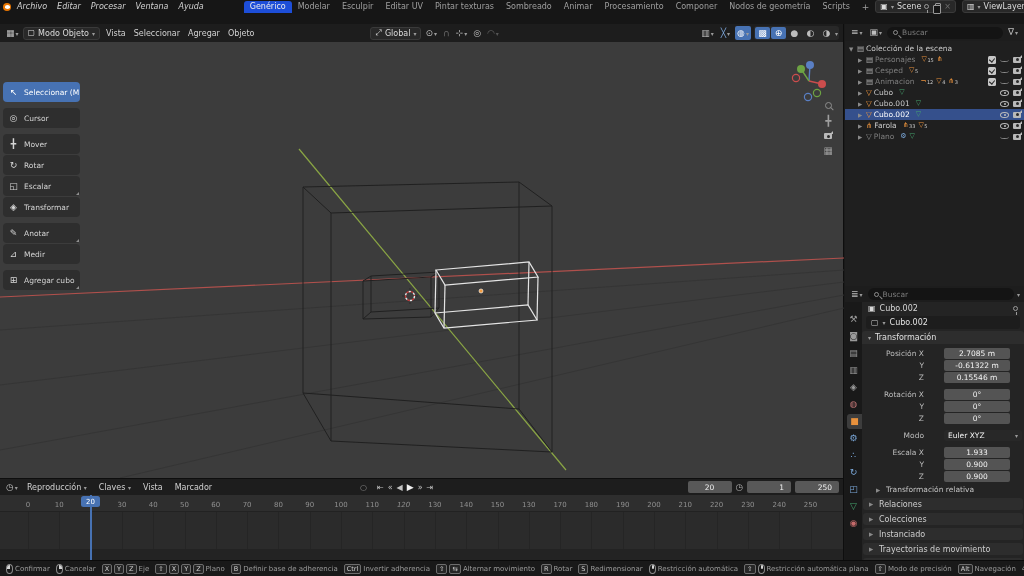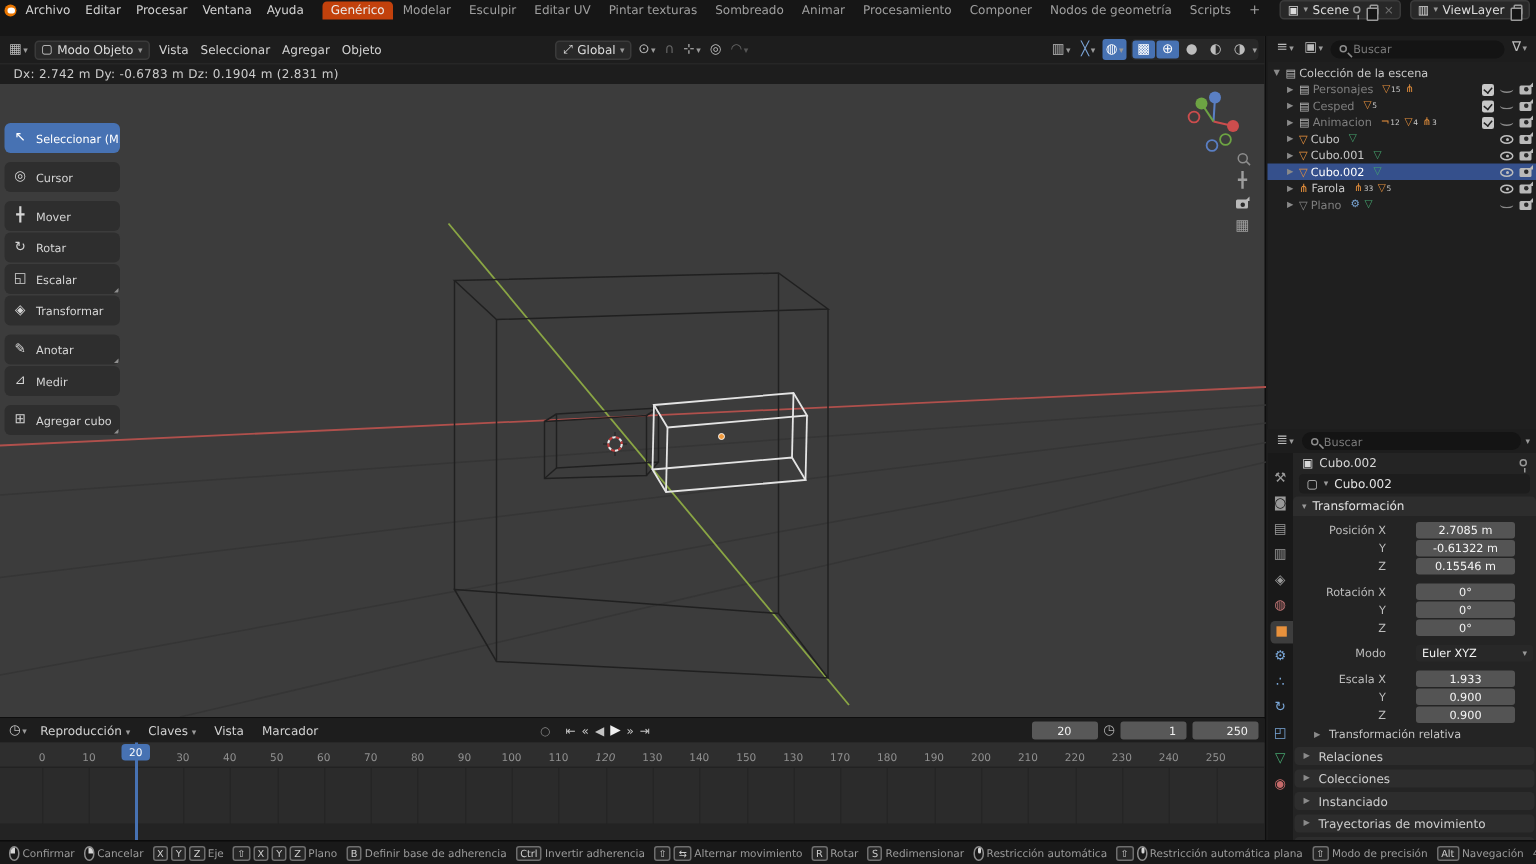"Archivo" span { font-style: none -> italic }
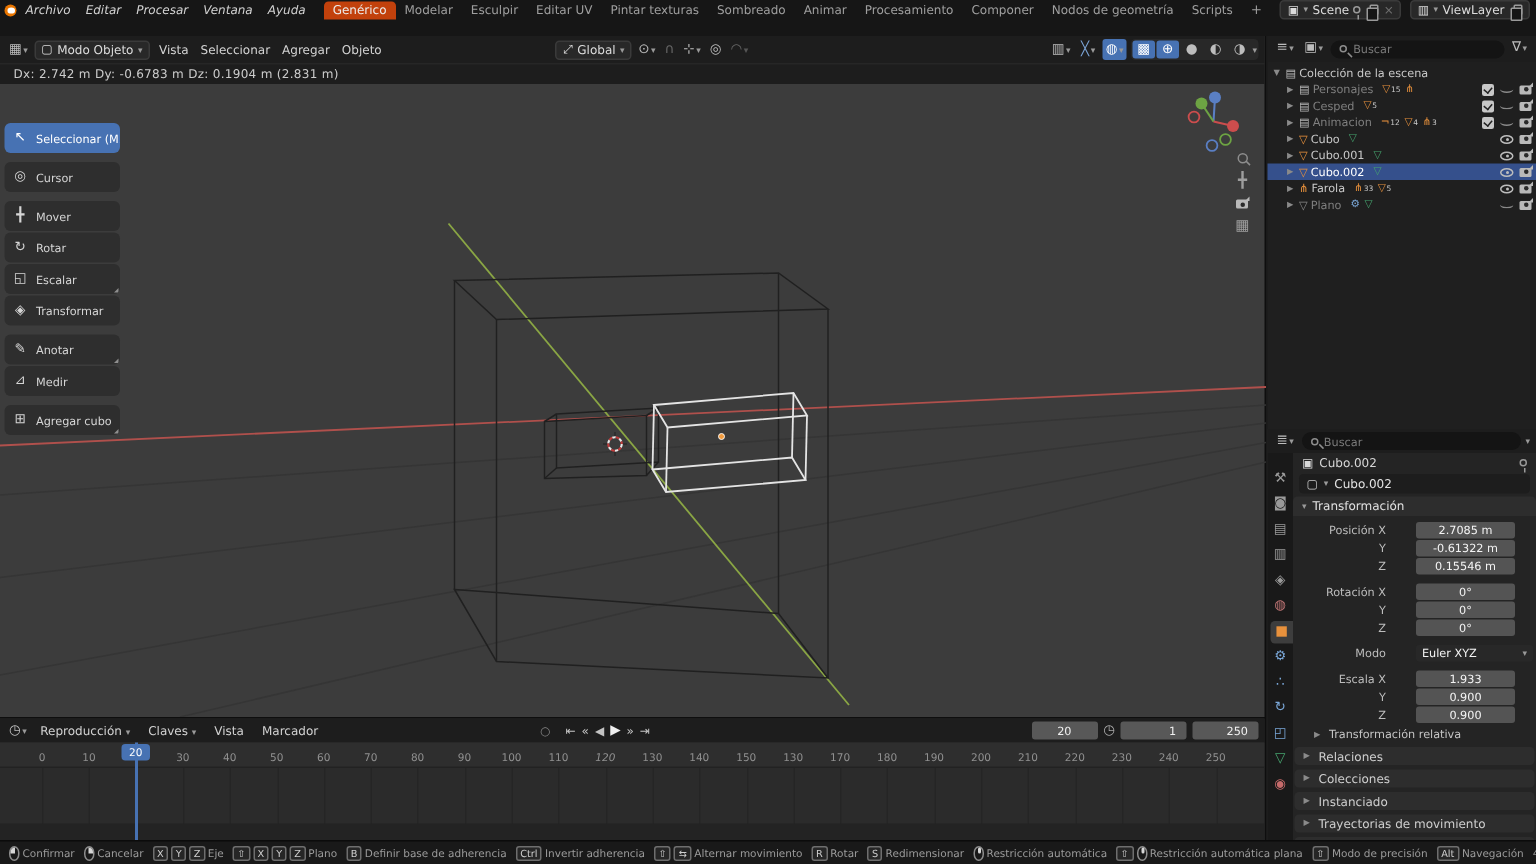"Genérico" .ws-tab.active { background: #c2410c -> #1d4ed8; margin-left: none -> 28px }
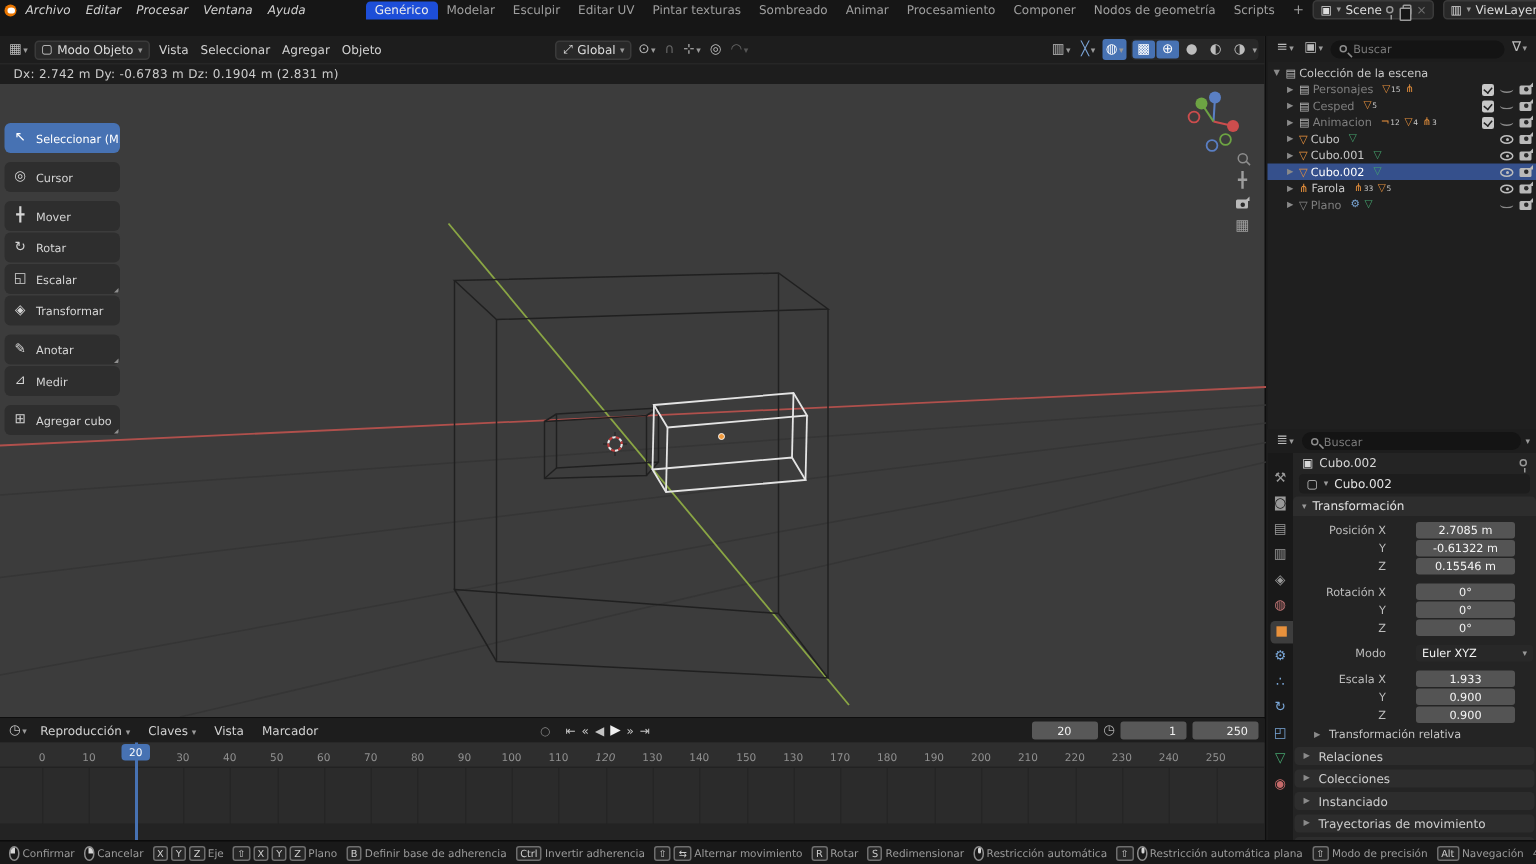"Dx: 2.742 m Dy: -0.6783" div.vp-opinfo { html: <div> <span>Dx: 2.742 m Dy: -0.6783 m Dz: 0.1904 m (2.831 m)</span> </div> -> none }
